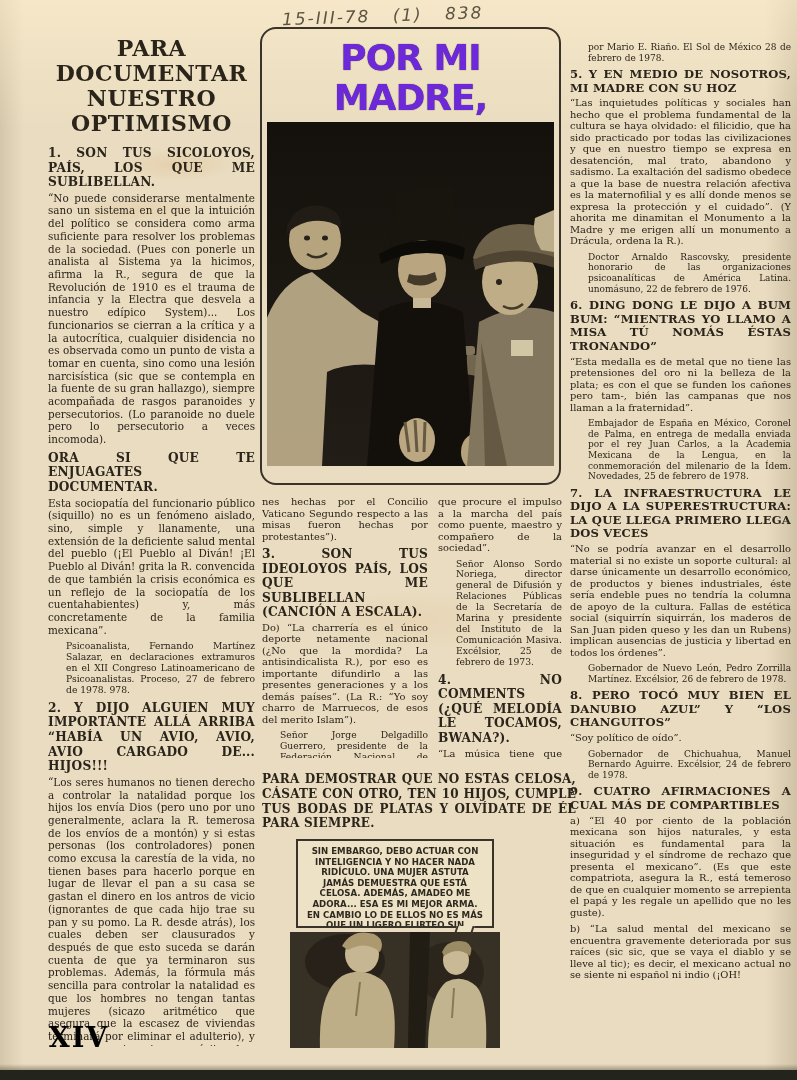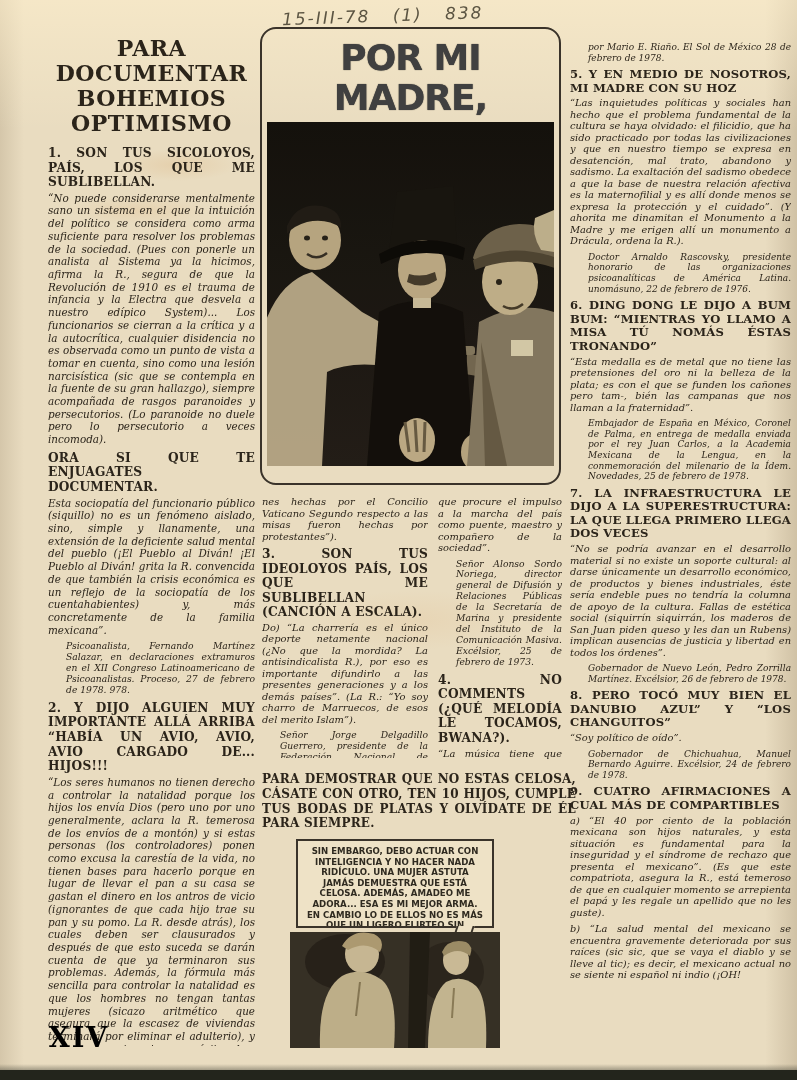"PARA DOCUMENTAR BOHEMIOS OPTIMISMO" h1 { text: BOHEMIOS -> NUESTRO }
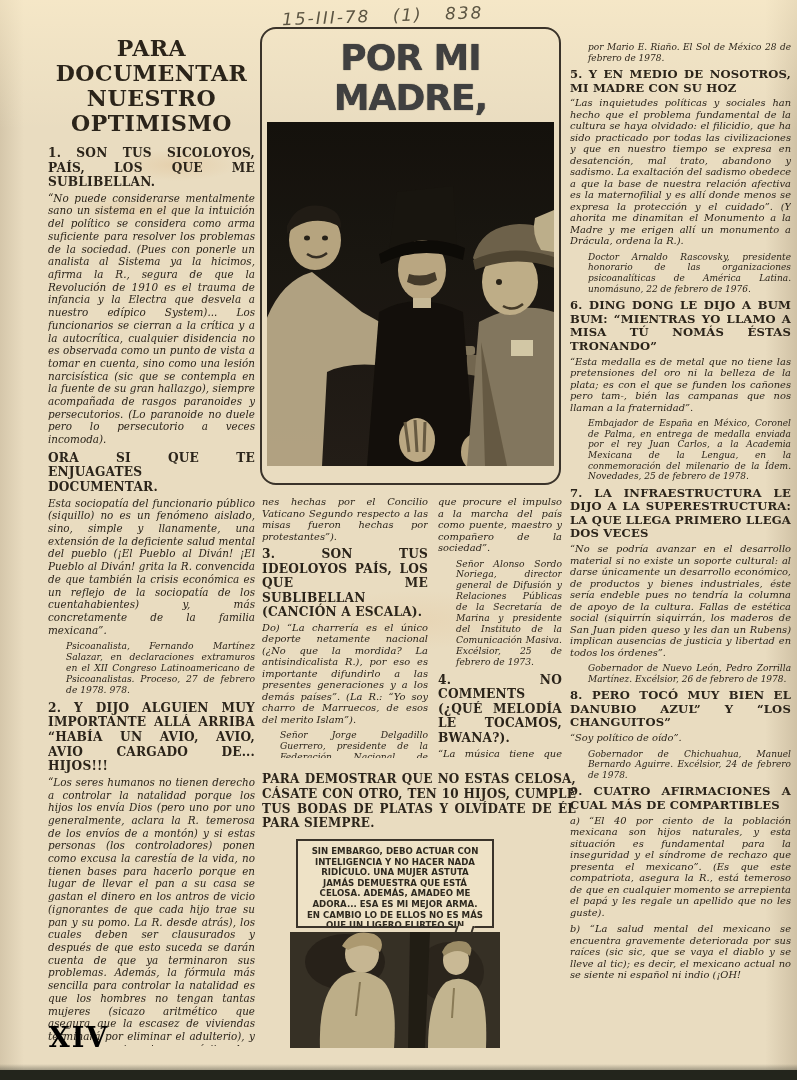"POR MI MADRE," .masthead-title { color: #404040 -> #6d28d9 }
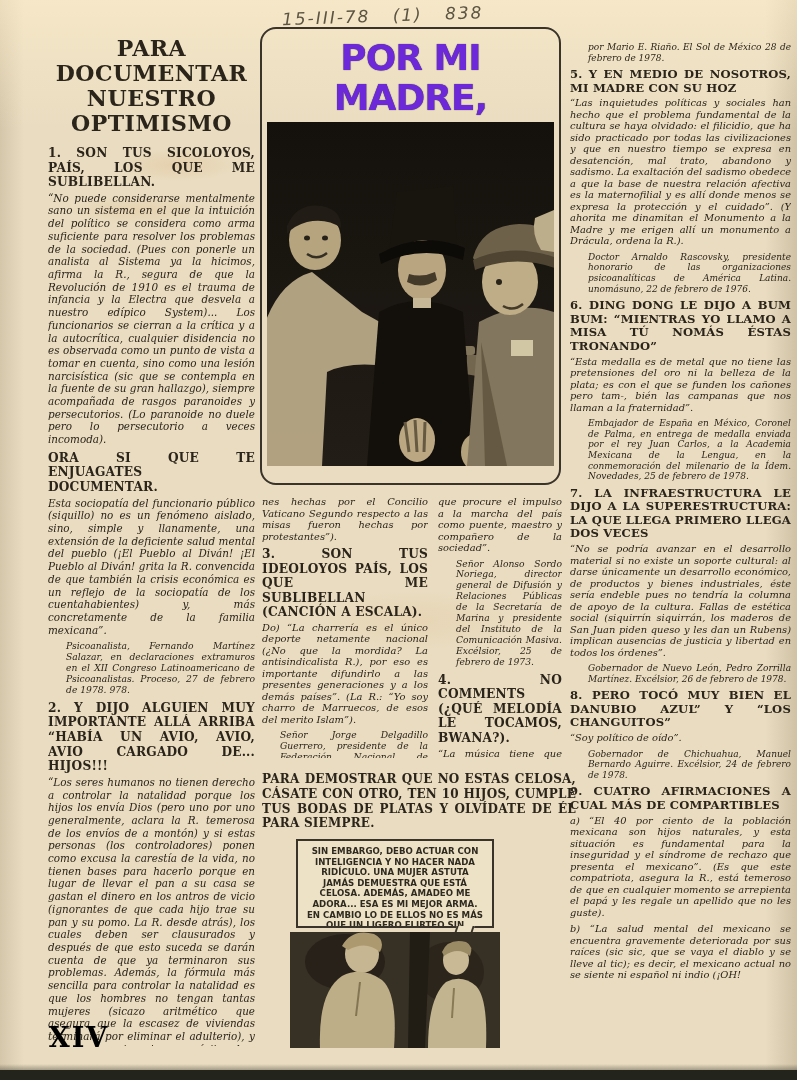"por Mario E. Riaño. El" .col p { font-style: italic -> none }
